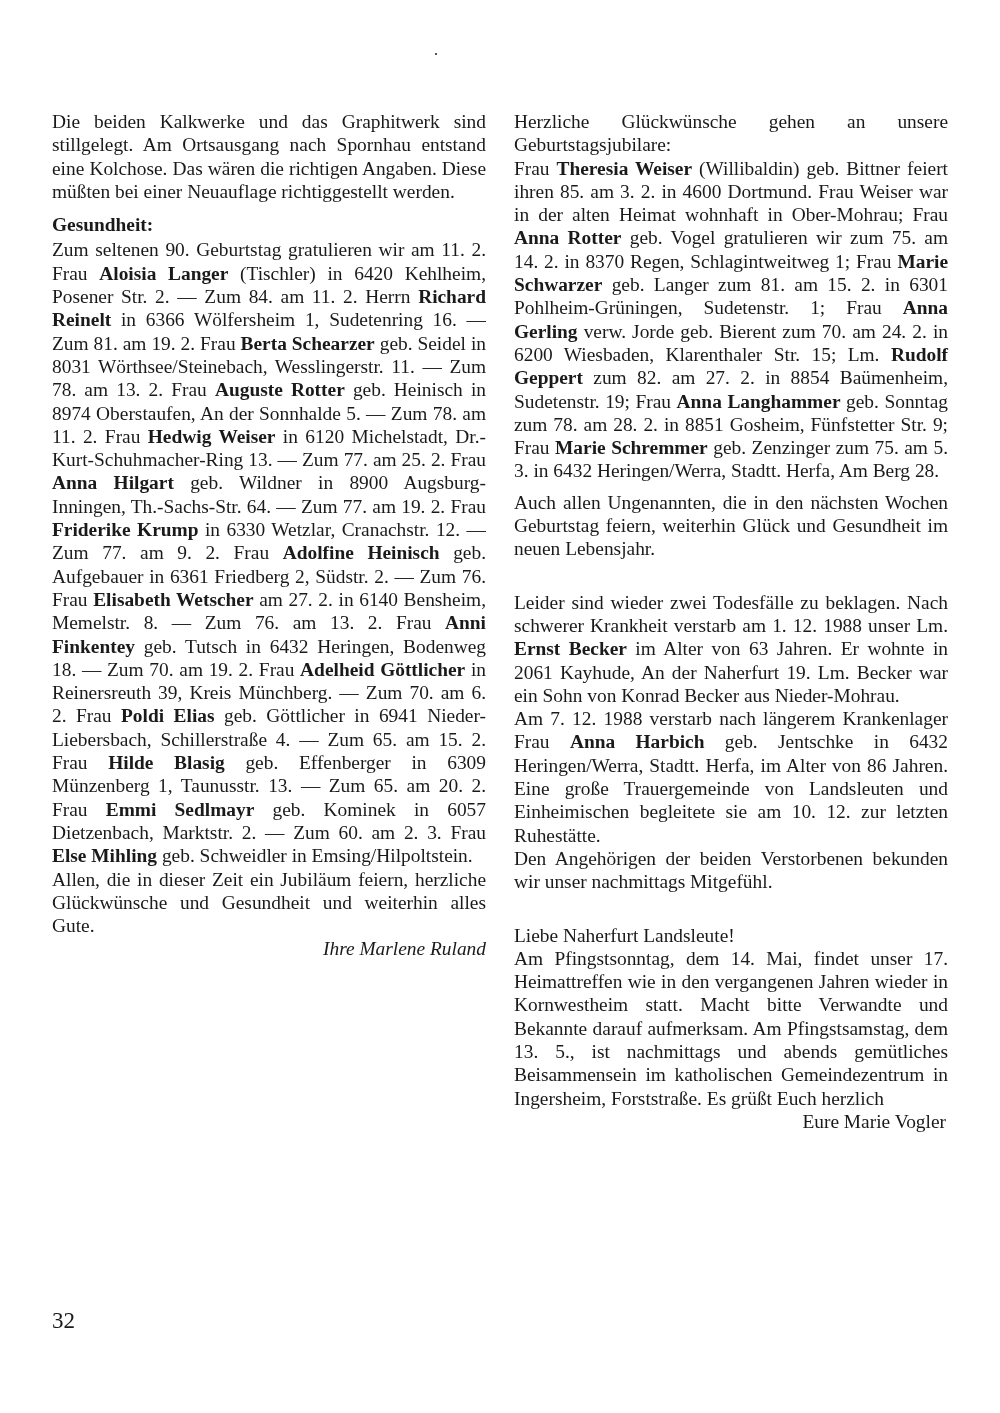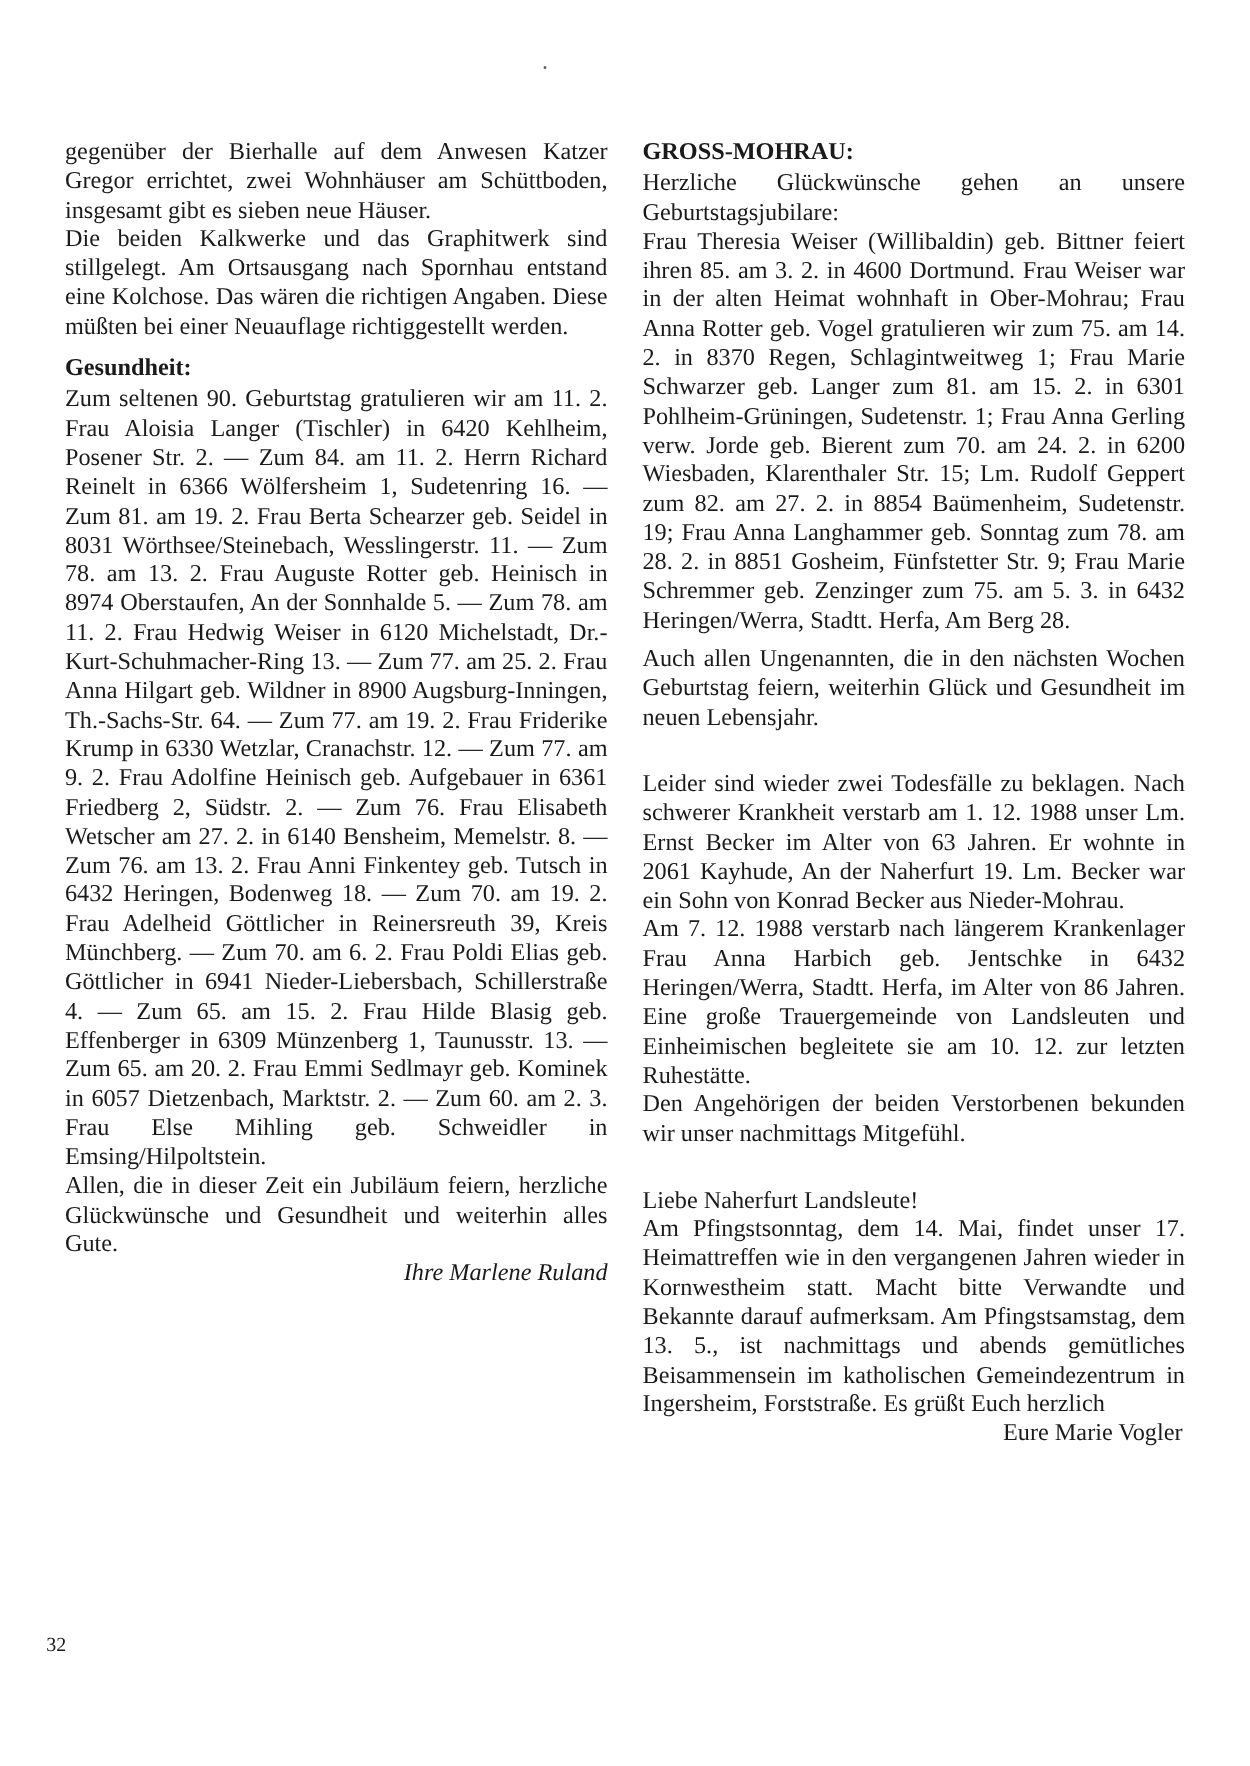"gegenüber der Bierhalle auf dem" p.para { html: <p>gegenüber der Bierhalle auf dem Anwesen Katzer Gregor errichtet, zwei Wohnhäuser am Schüttboden, insgesamt gibt es sieben neue Häuser.</p> -> none }
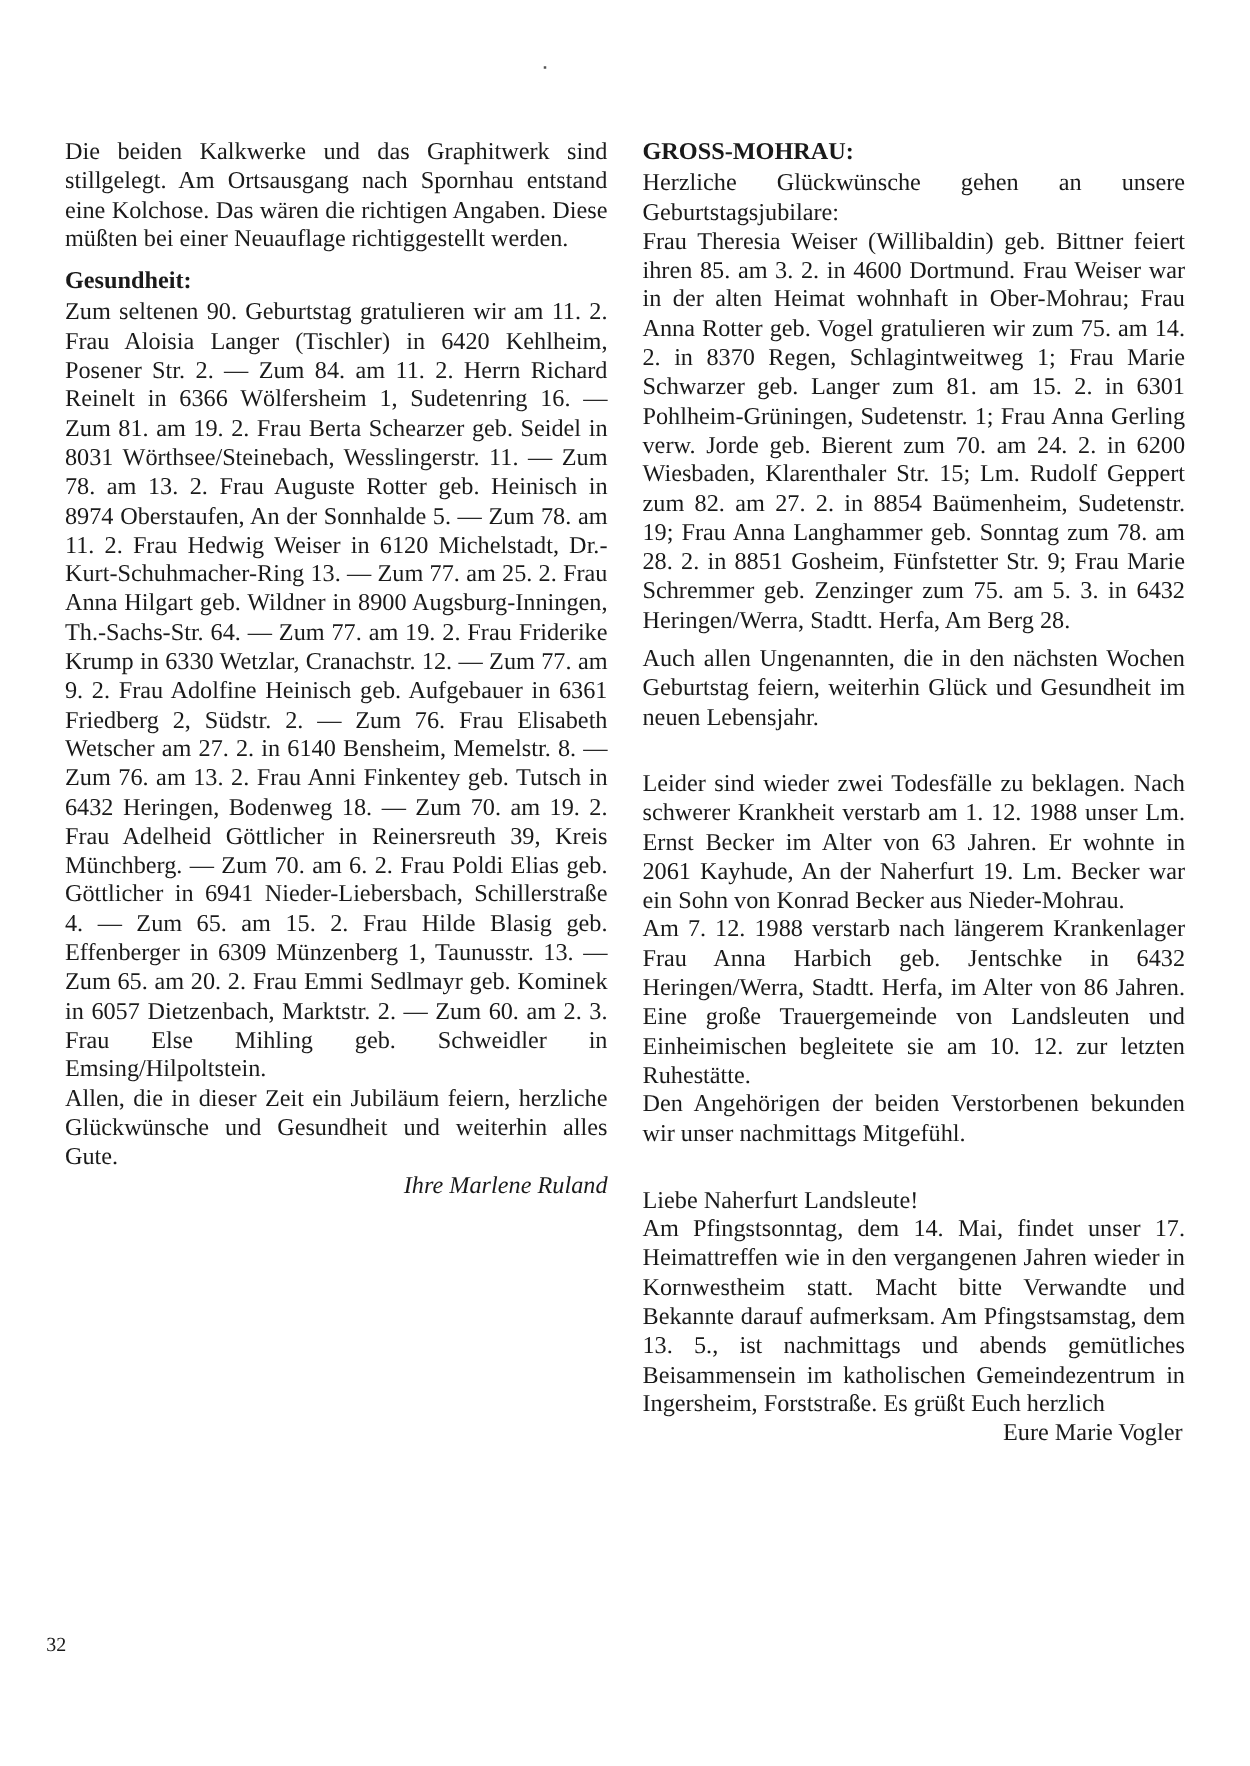"GROSS-MOHRAU:" p.heading { html: <p>GROSS-MOHRAU:</p> -> none }
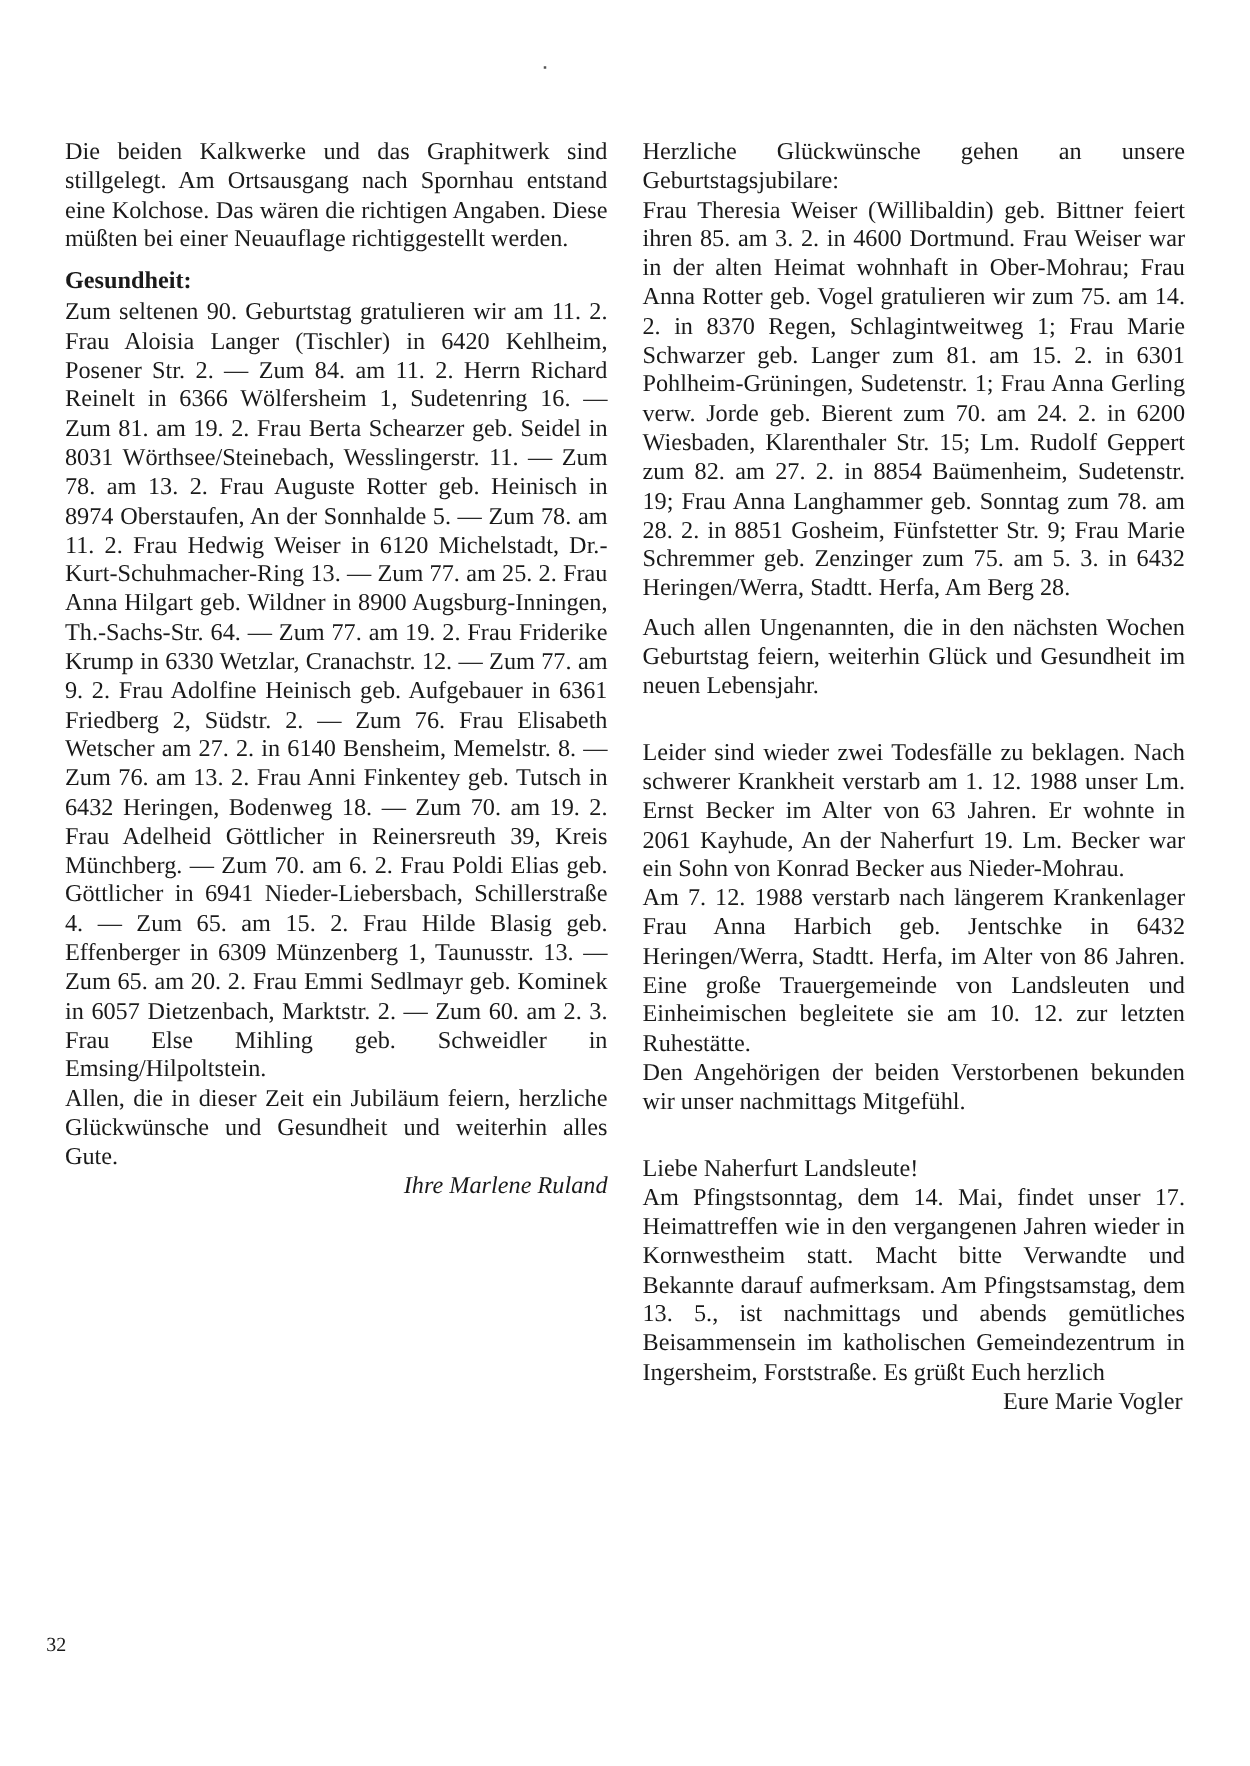"Theresia Weiser" b { font-weight: normal -> bold }
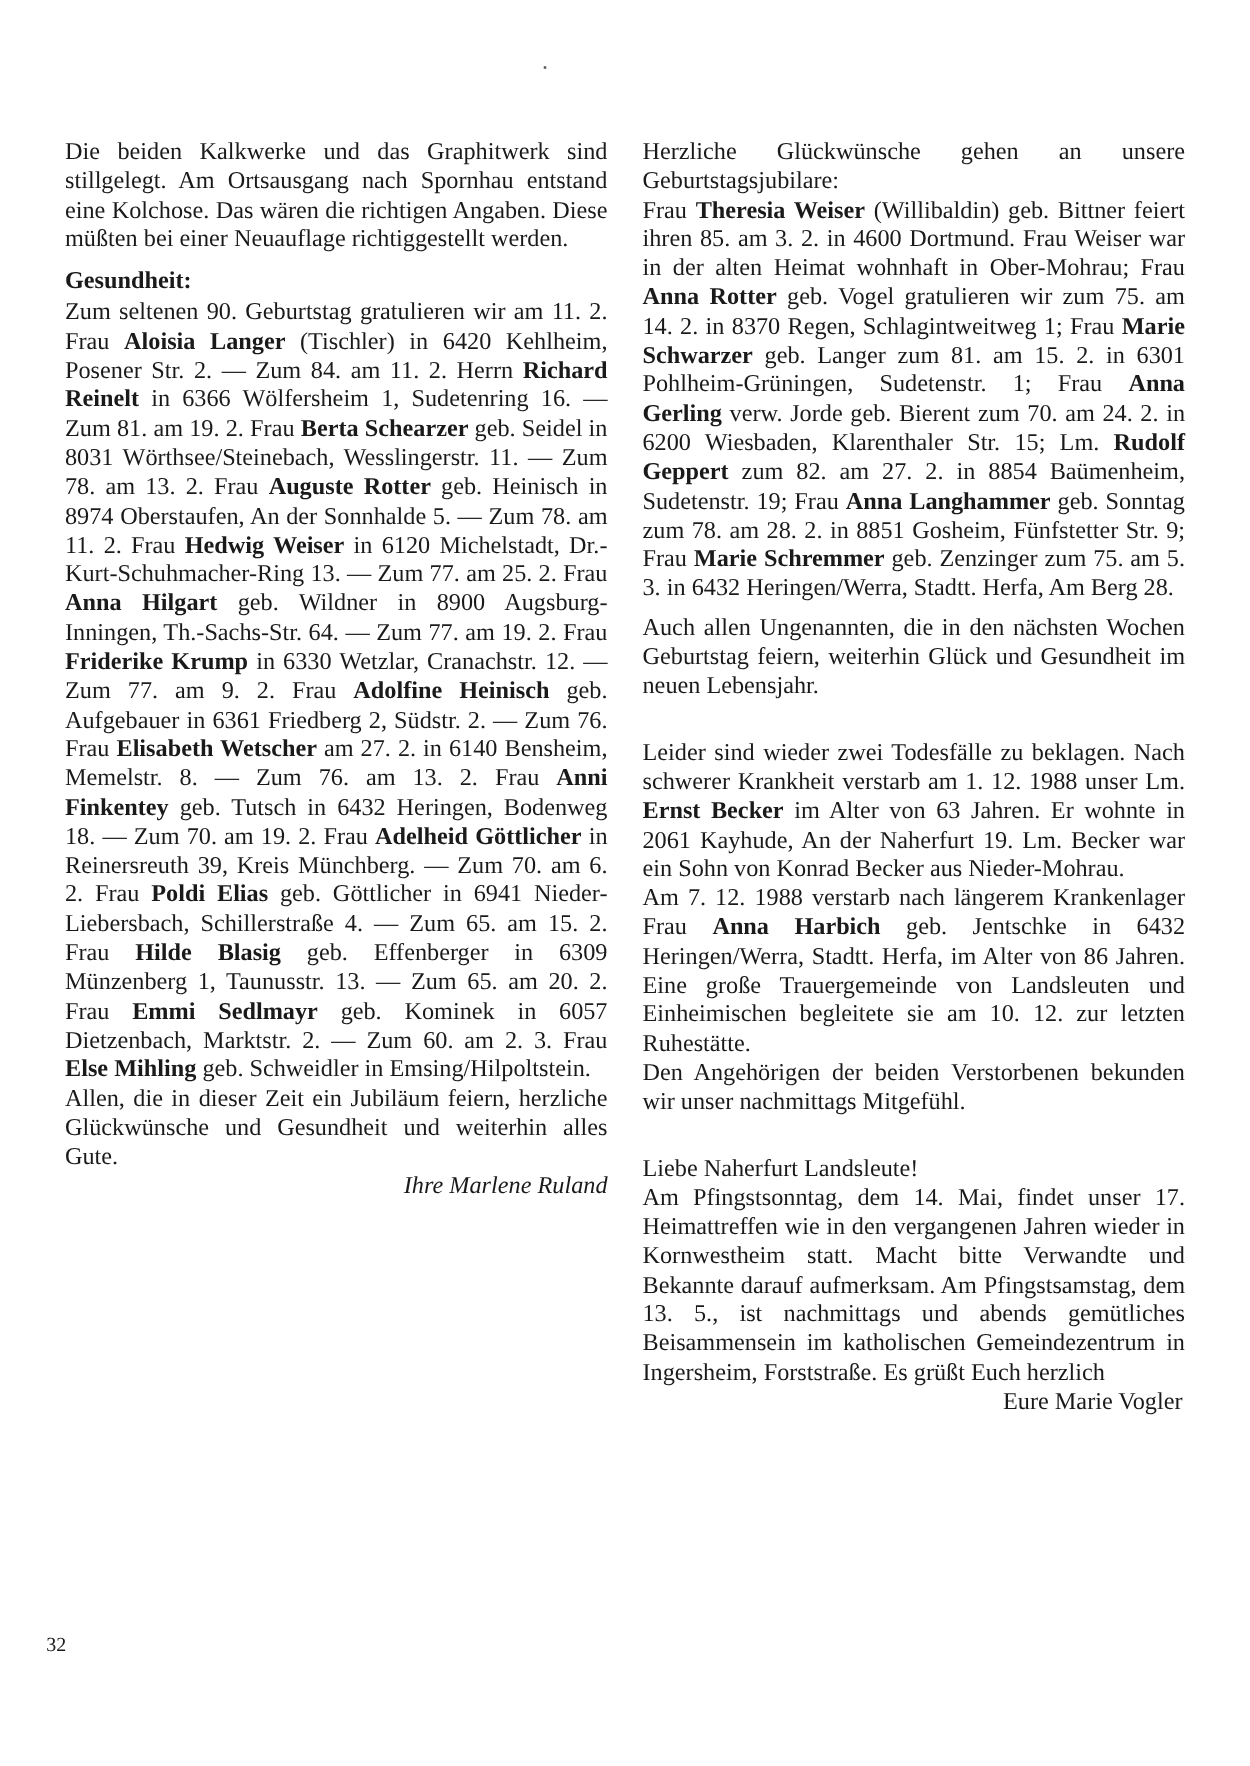"32" .page-number { font-size: 16px -> 23px; left: 37px -> 52px }
